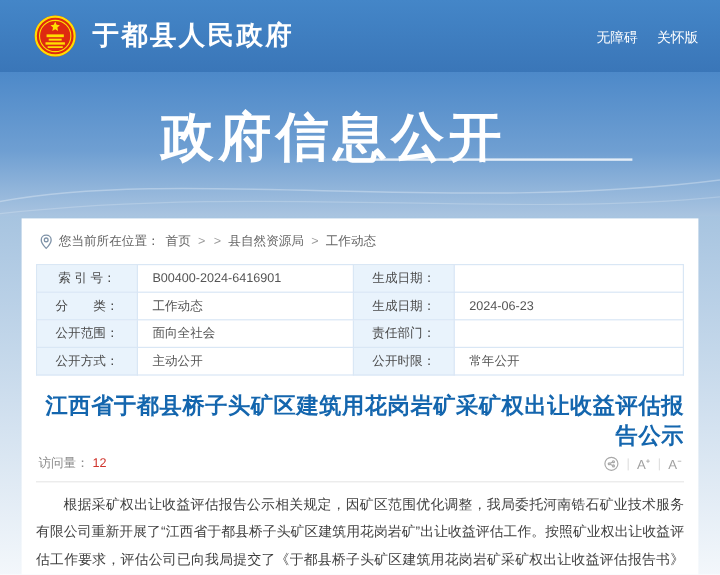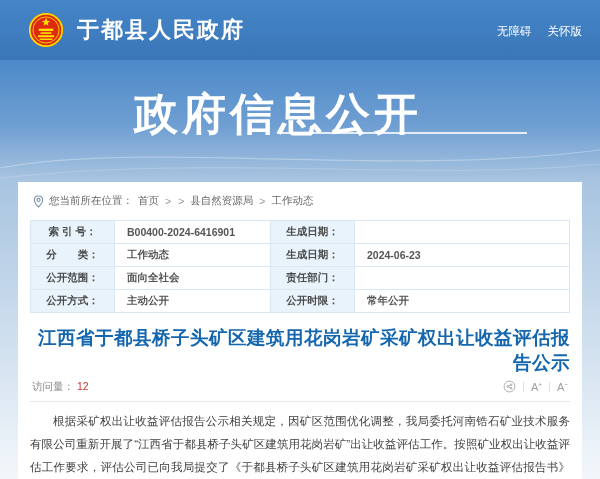"索 引 号：" .info-table th,.info-table td { font-weight: bold -> normal }
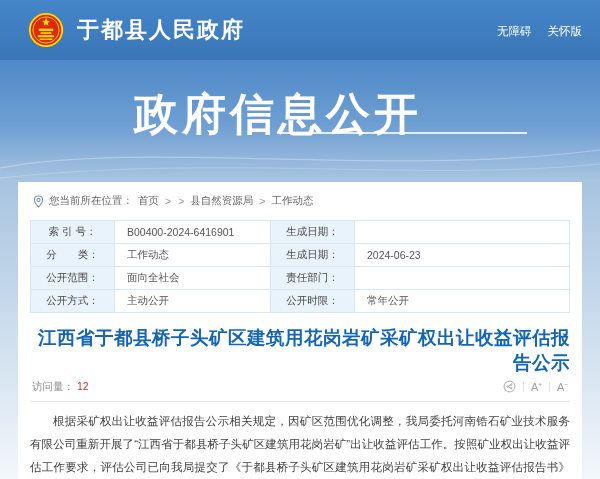"B00400-2024-6416901" .info-table td.val-a { width: 156px -> 180px }
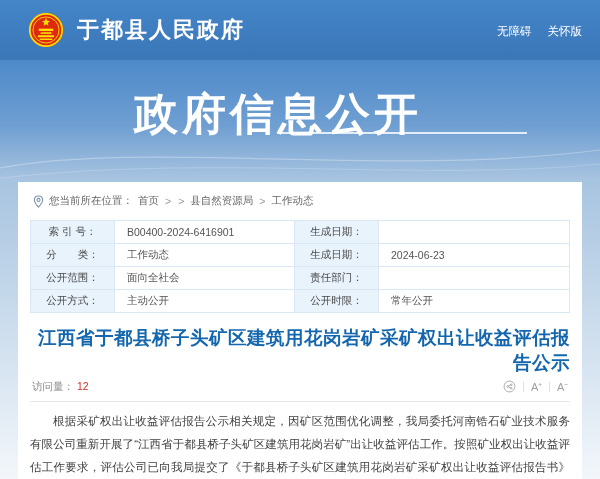"访问量： 12" .meta-row { align-items: center -> none }
